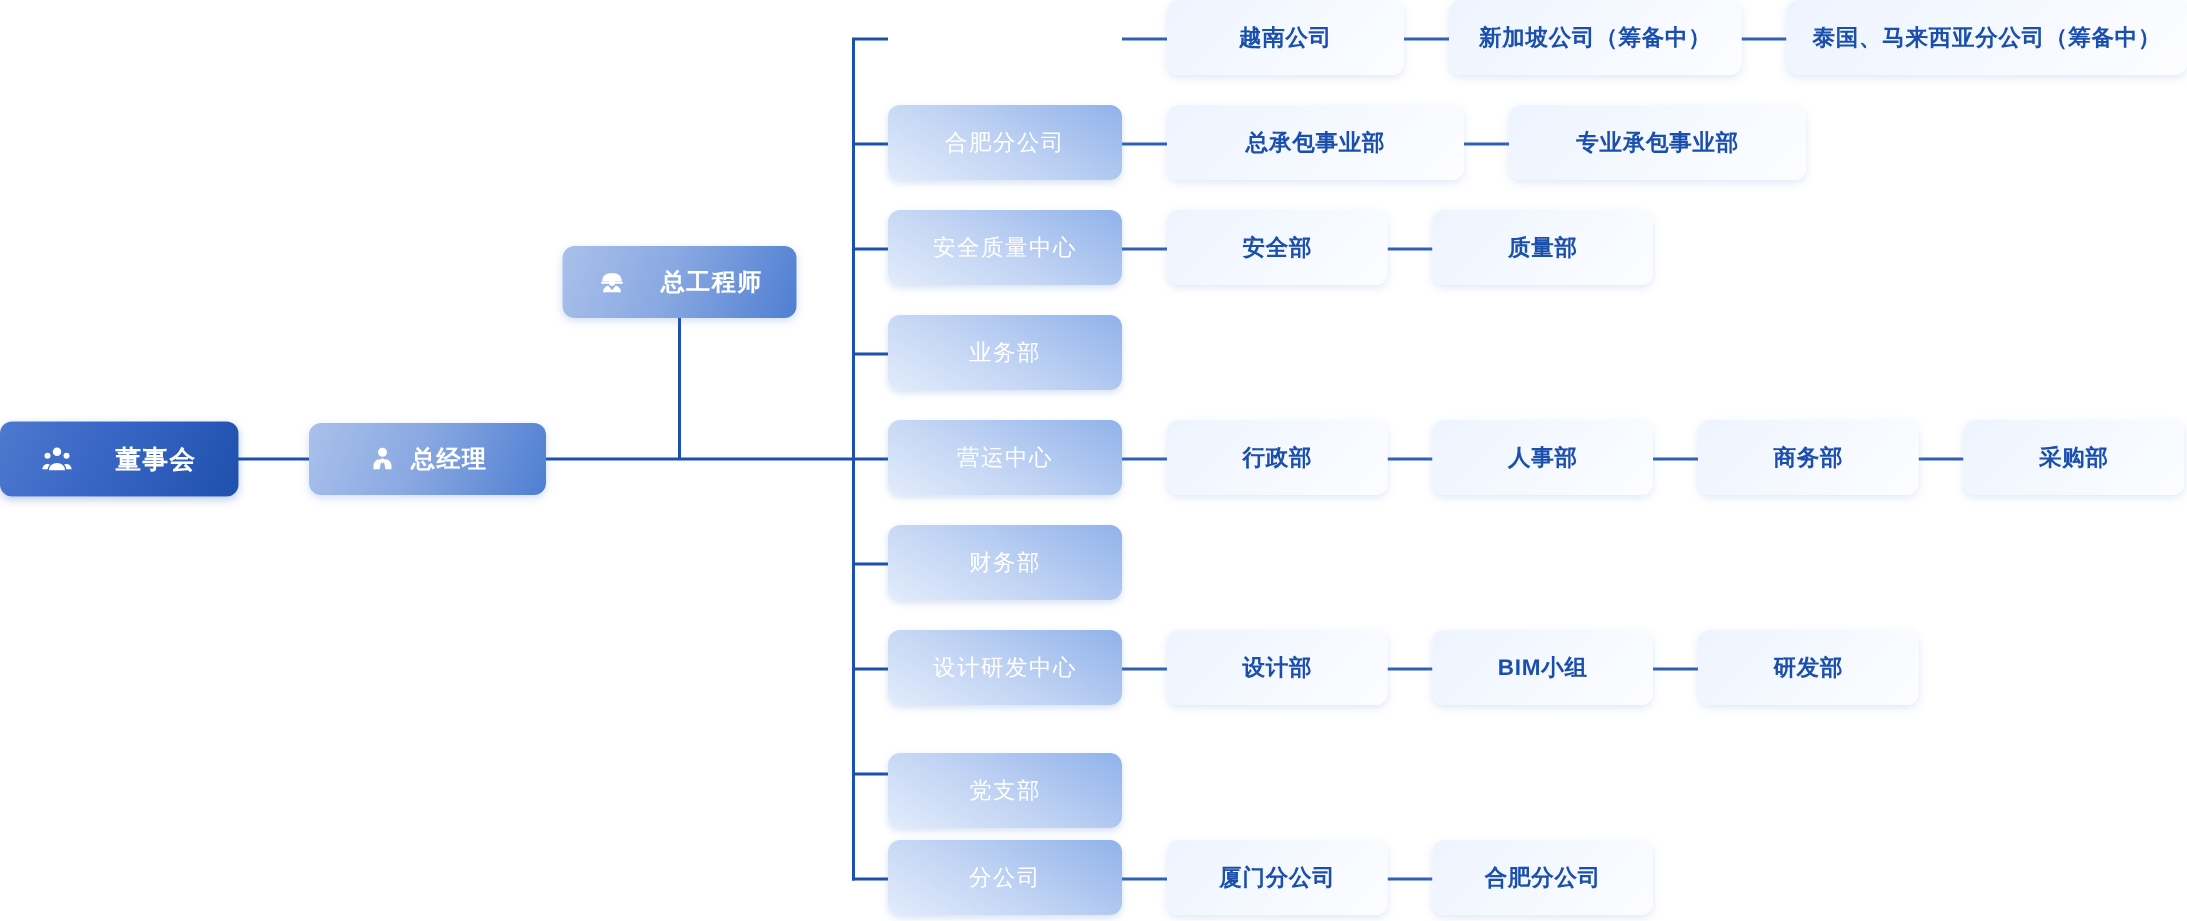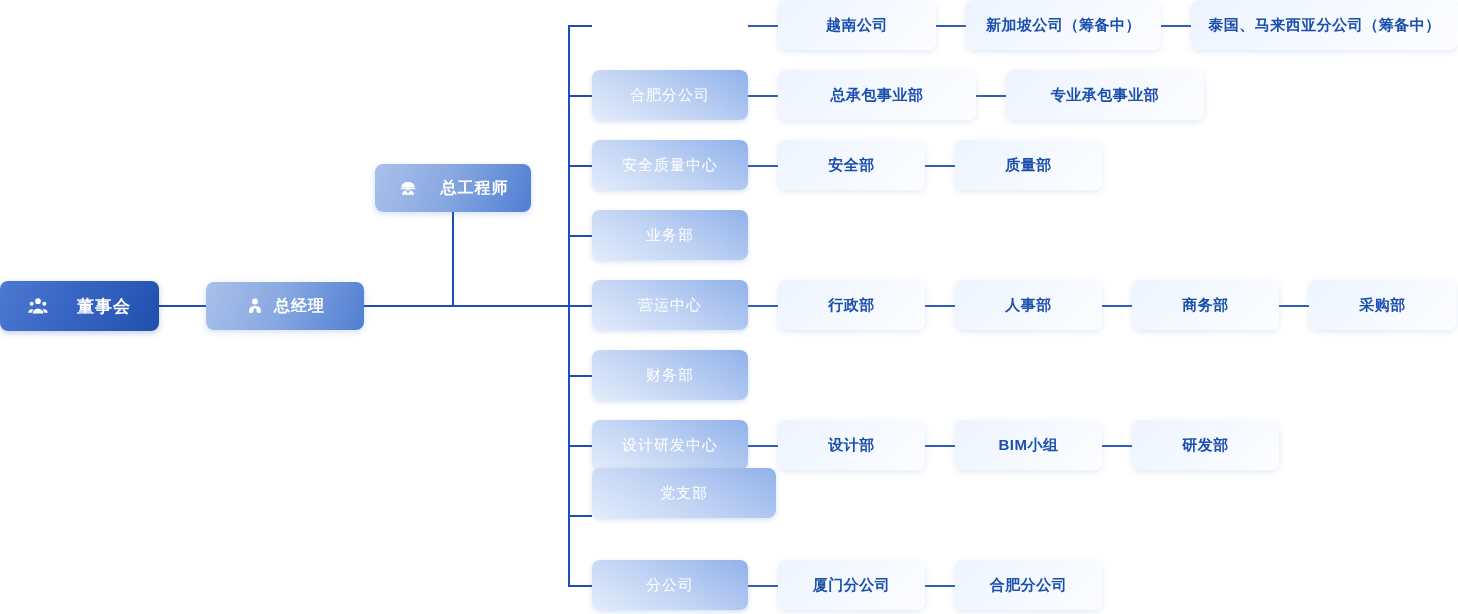"党支部" div.node { top: 468px -> 502px; width: 184px -> 156px }
